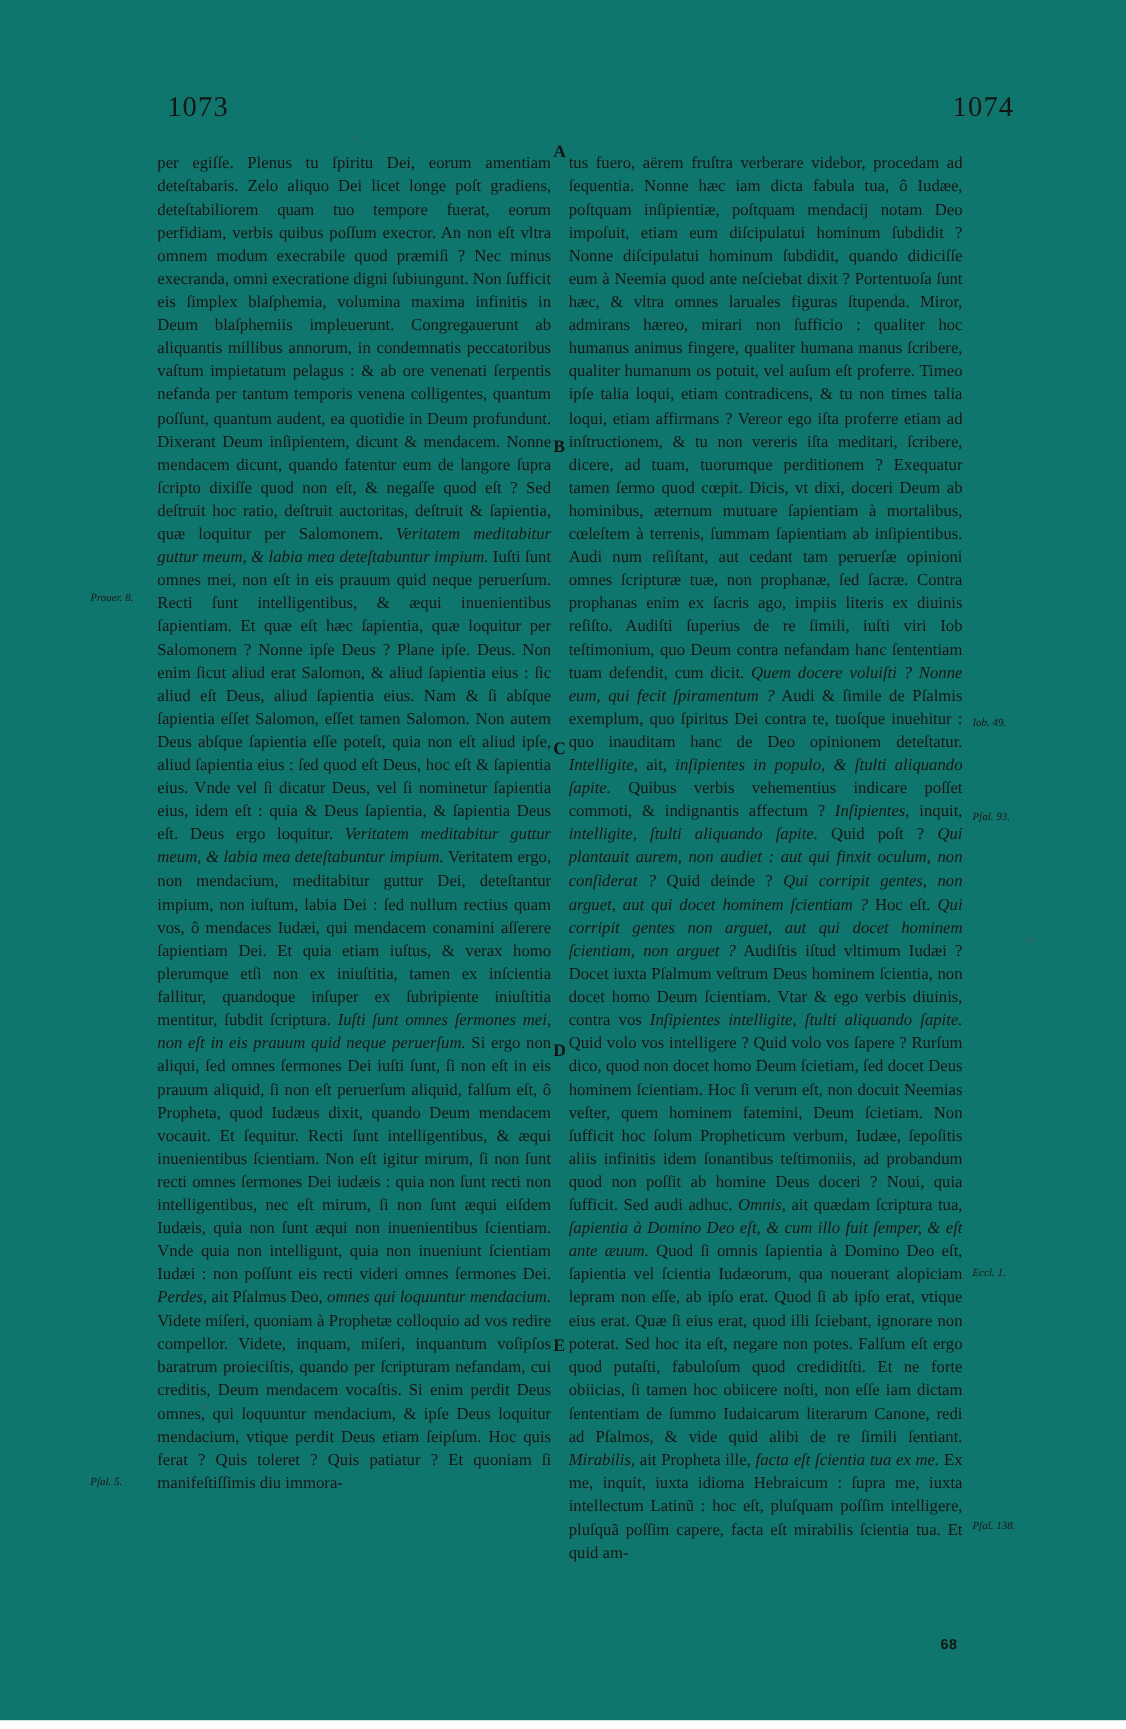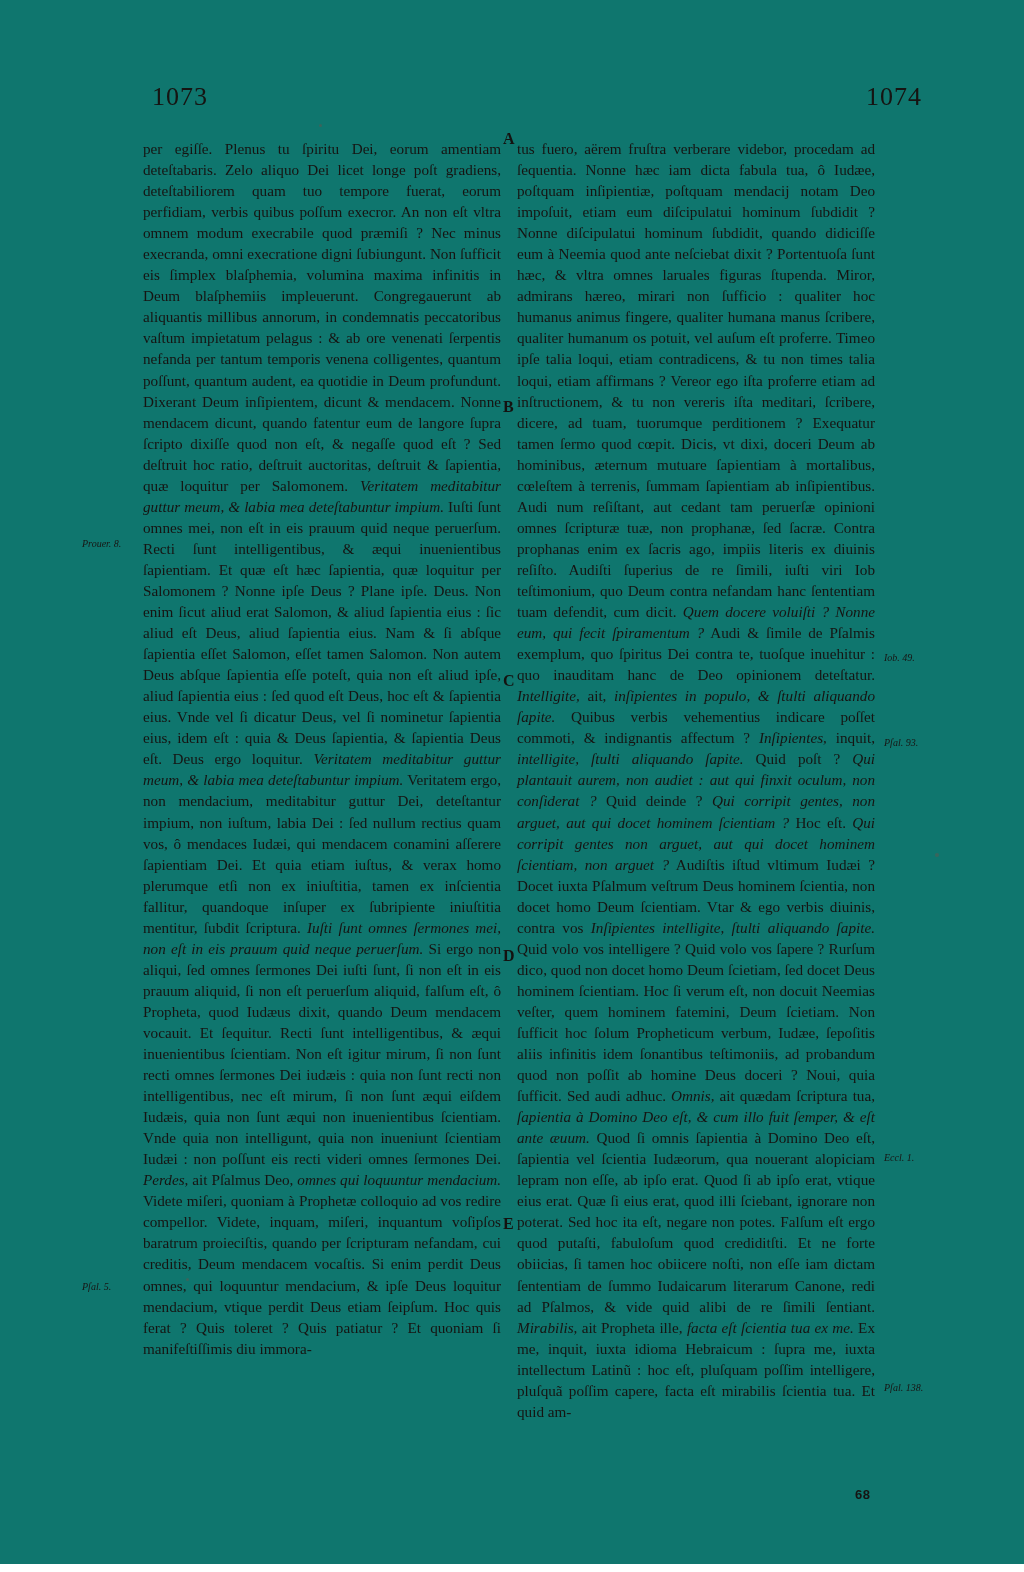"Pſal. 5." div.marginal { top: 1279px -> 1340px }
